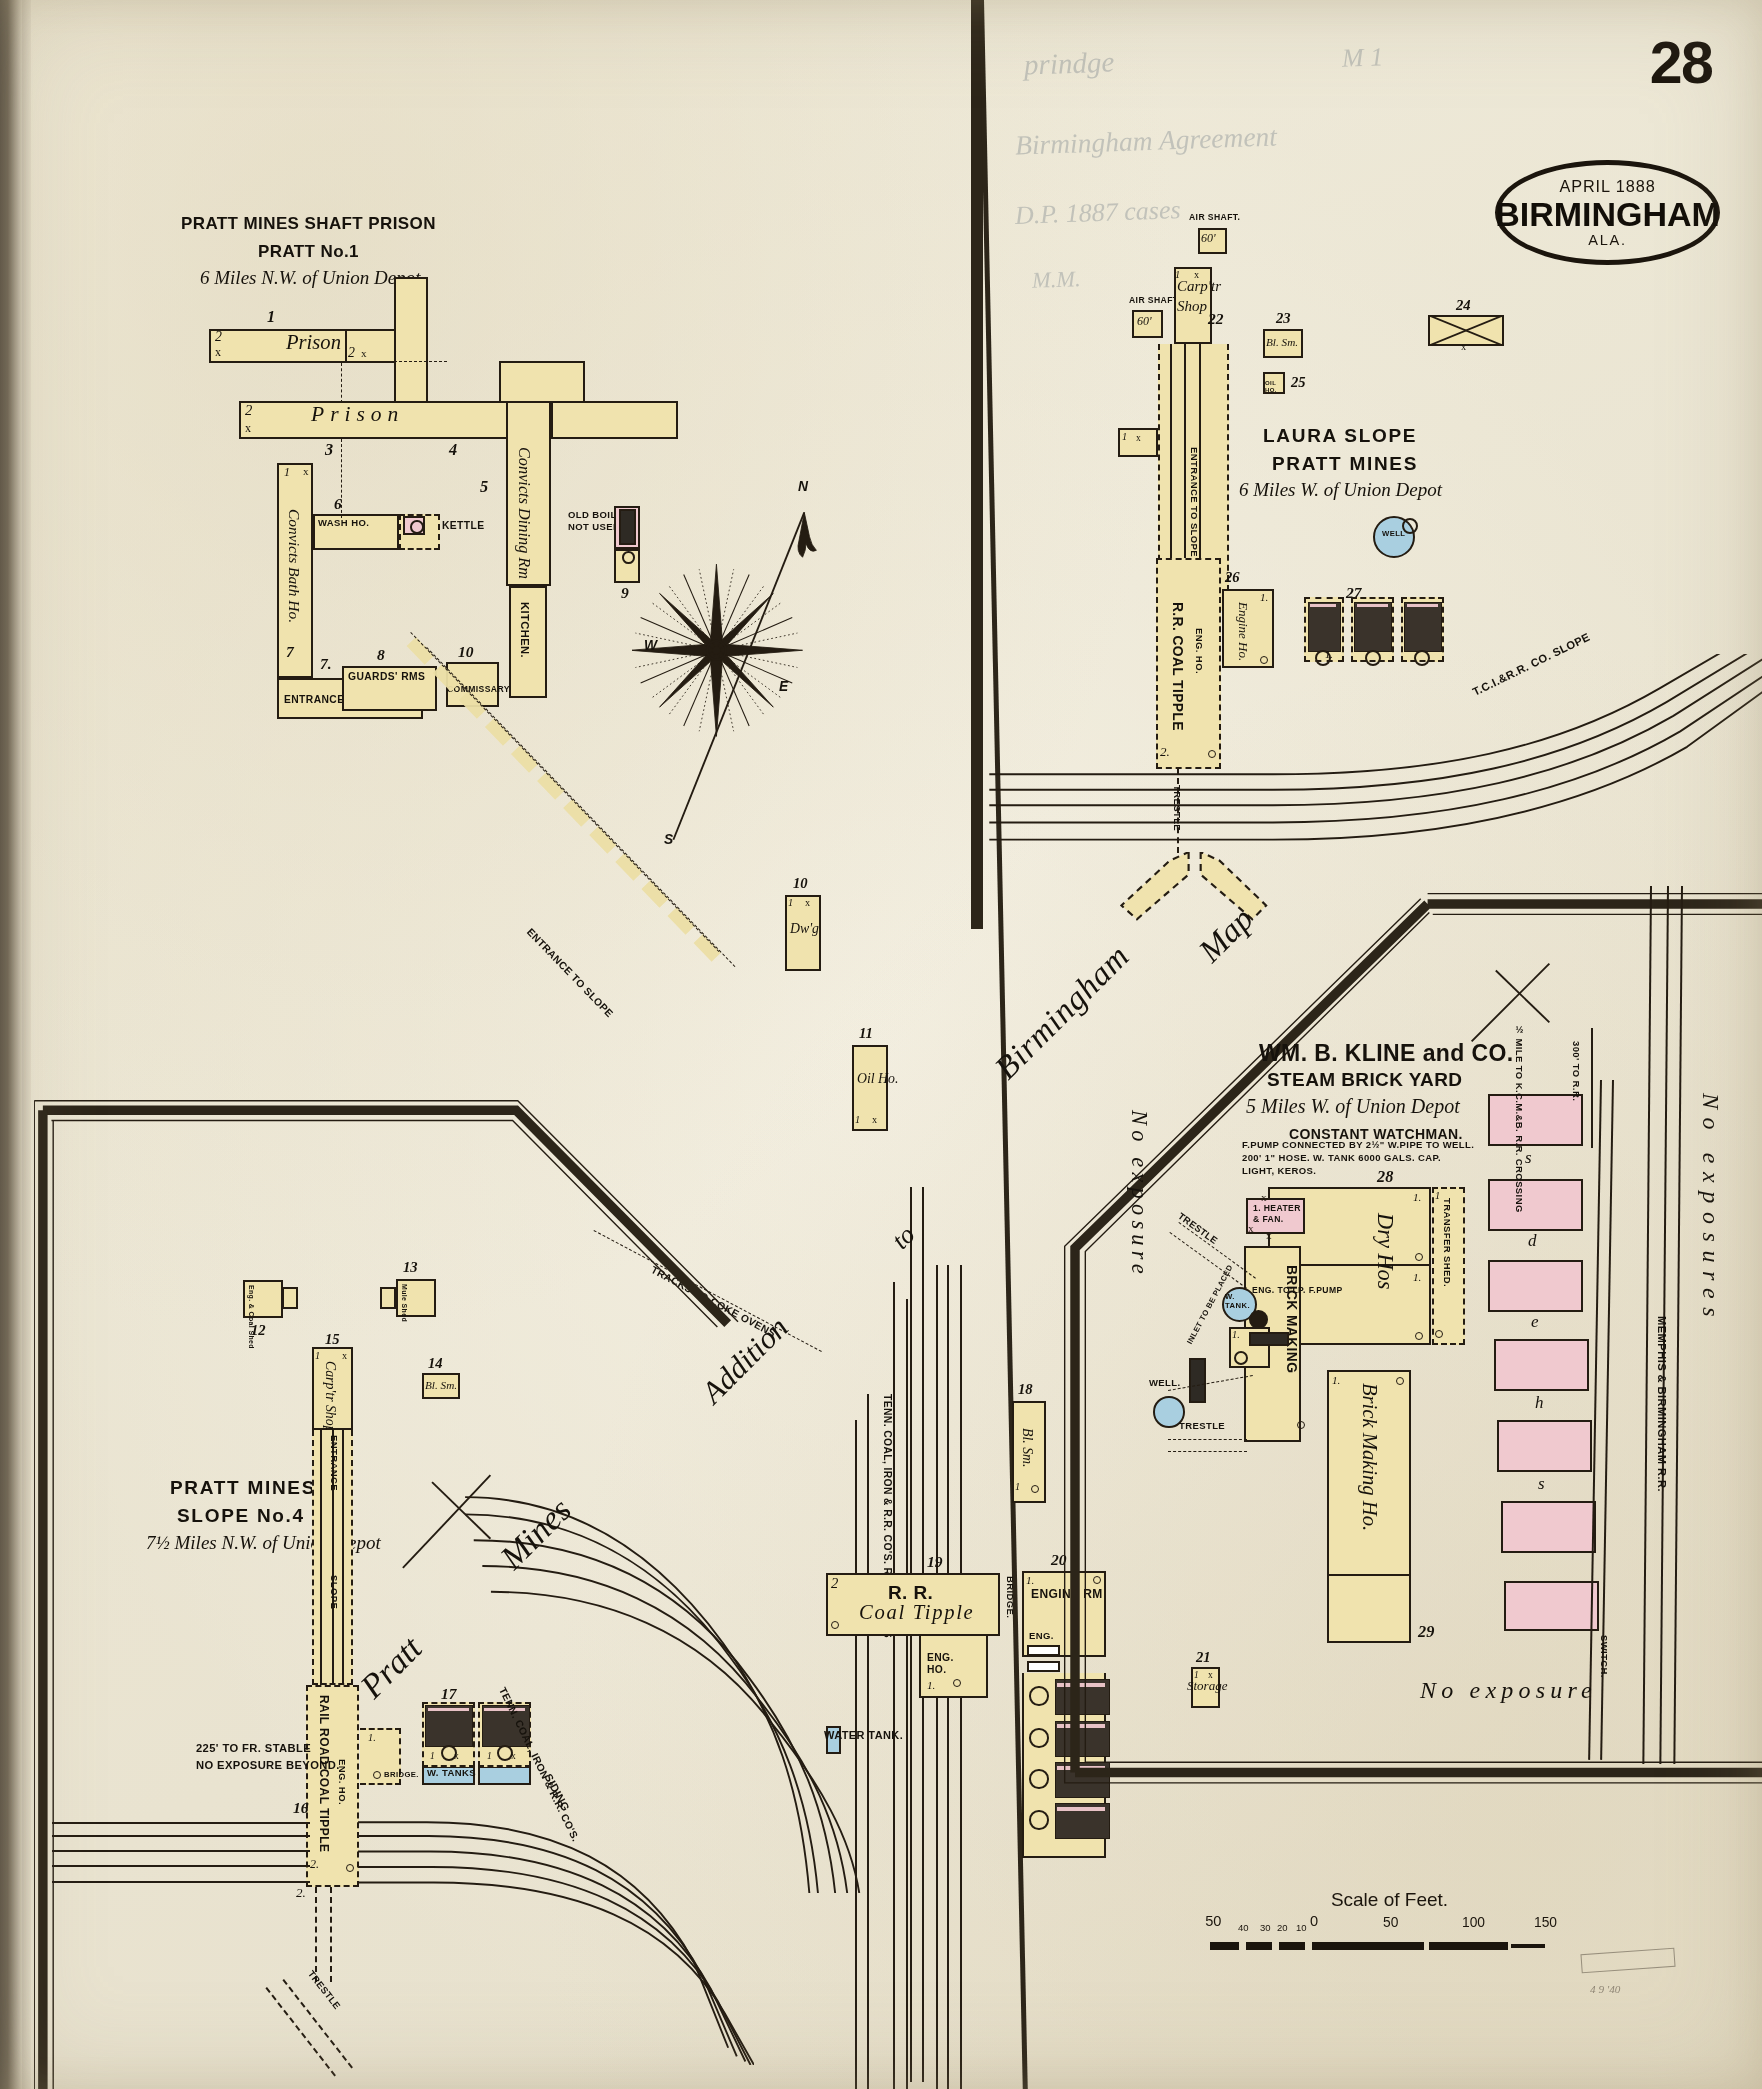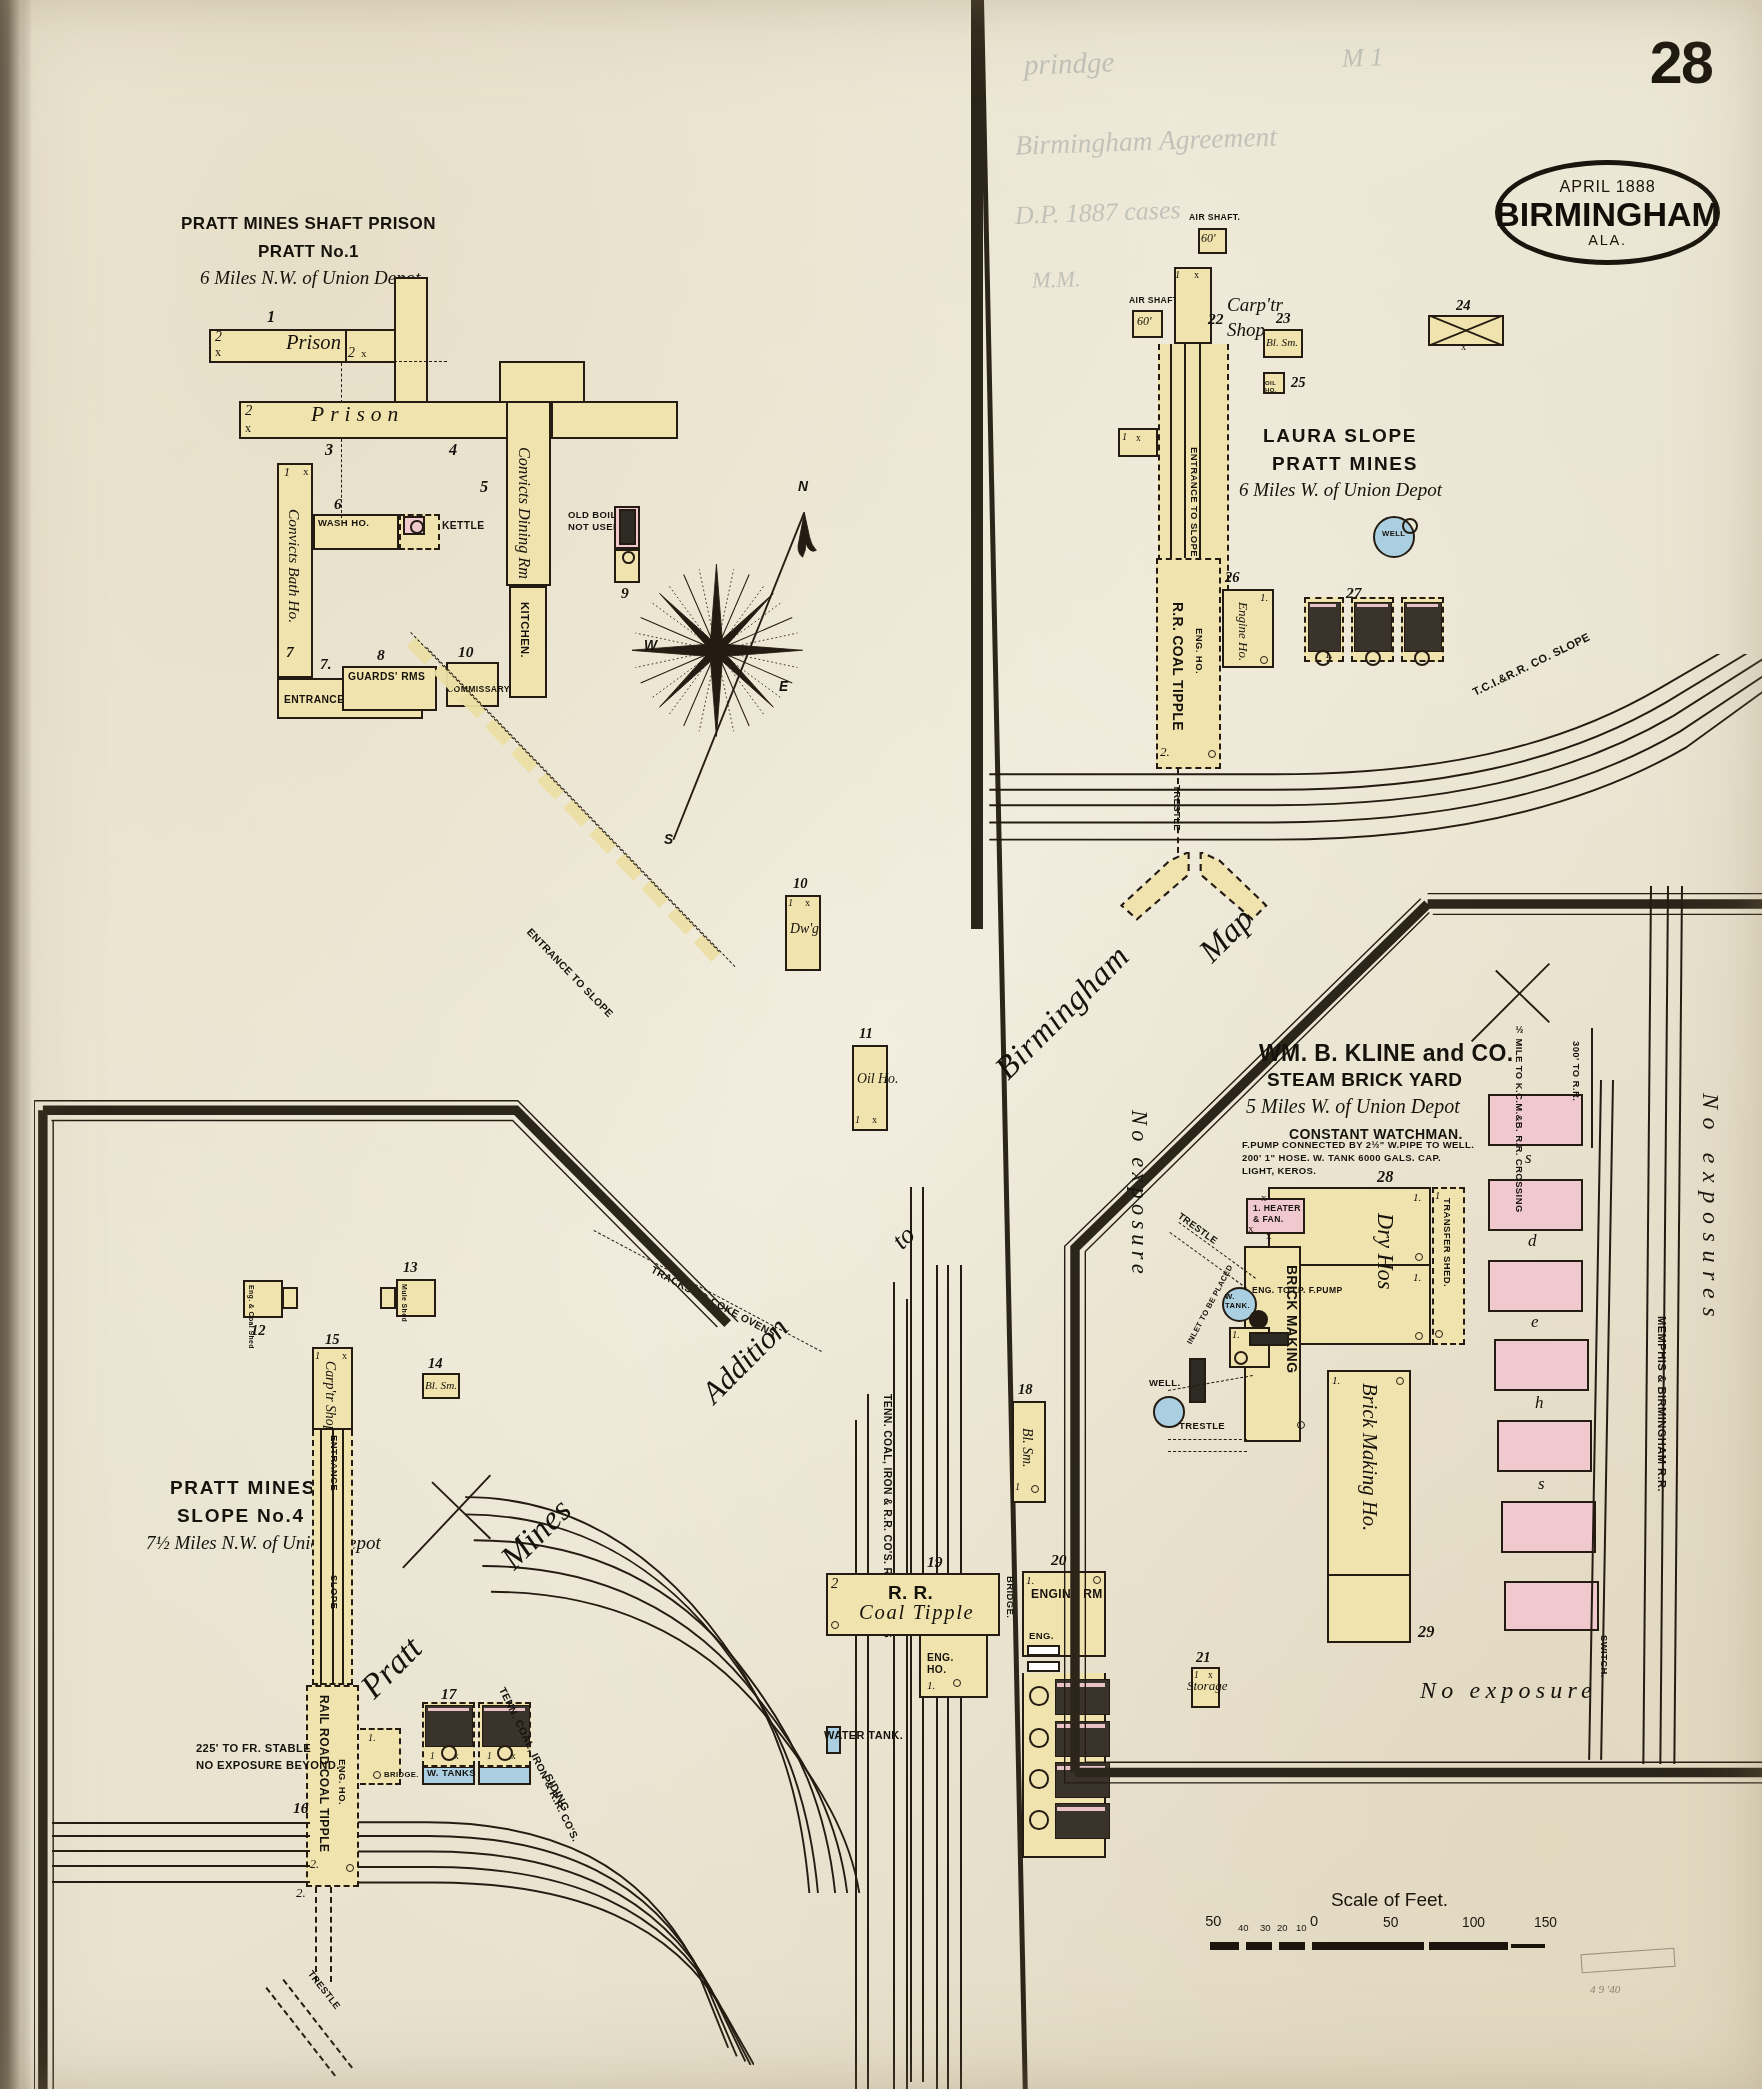"Carp'tr" div.lbl { font-size: 19px -> 15px; left: 1227px -> 1177px; margin-top: 16px -> none }
